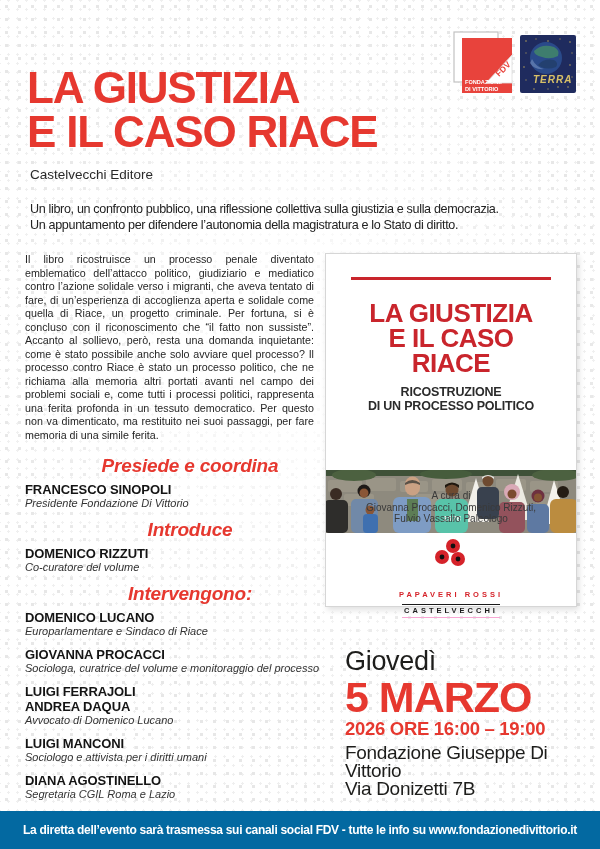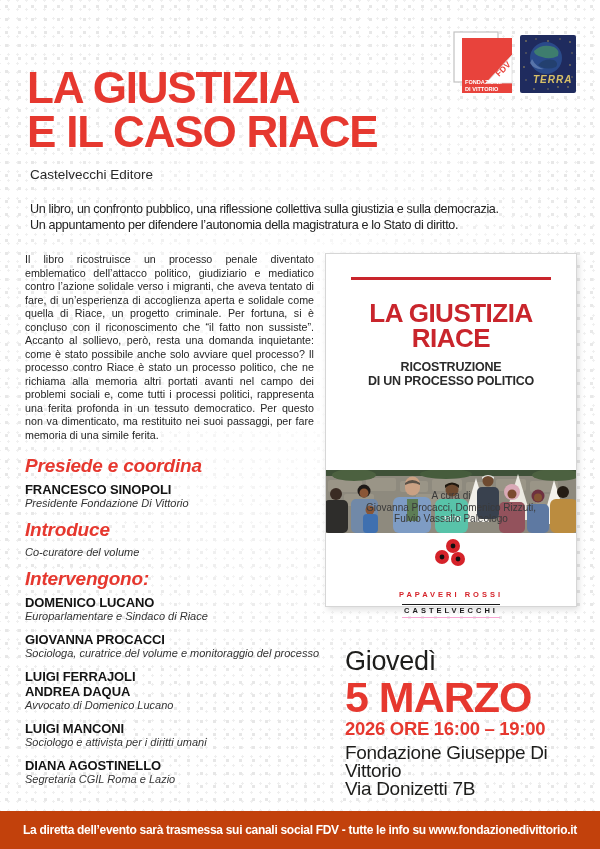"E IL CASO" span { html: none -> <span>E IL CASO</span> }
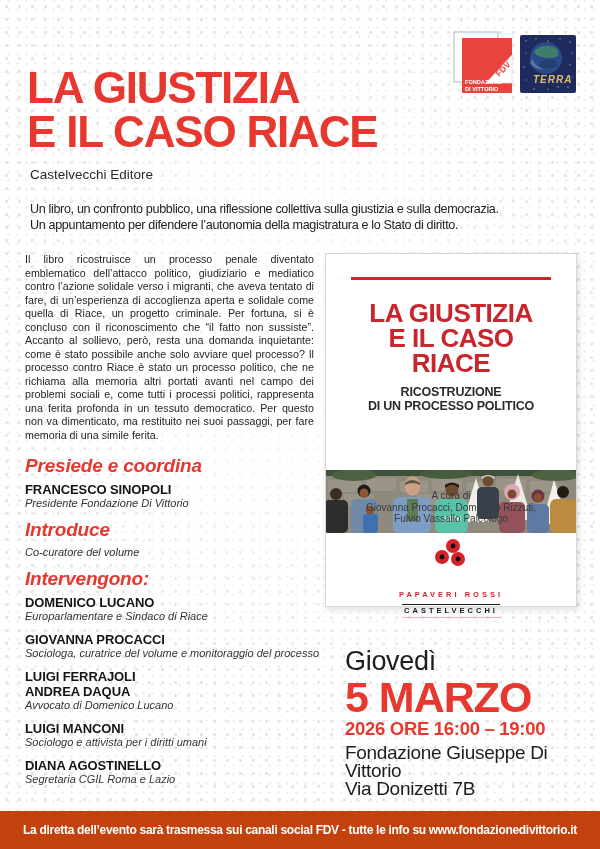"Presiede e coordina" .sec-heading { text-align: none -> center }
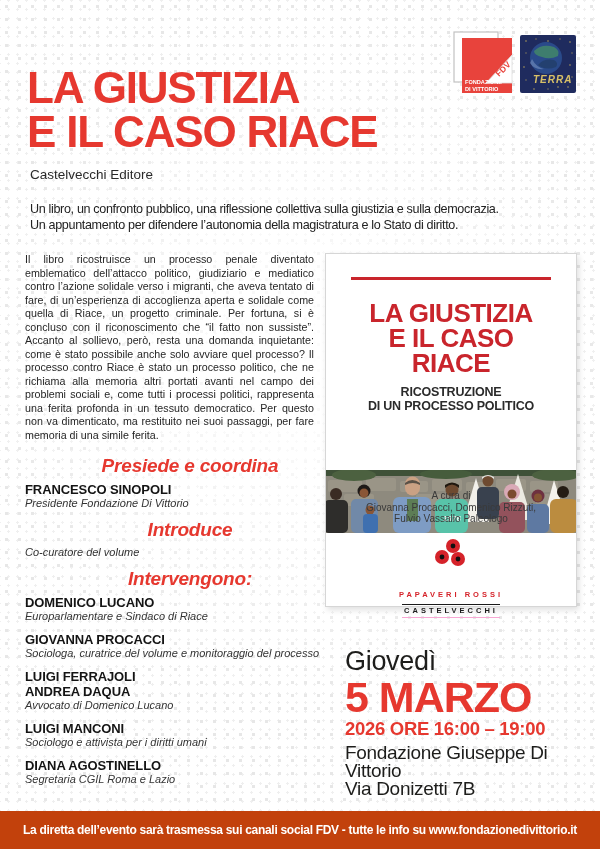"DOMENICO RIZZUTI" div.person-name { html: none -> <div>DOMENICO RIZZUTI</div> }
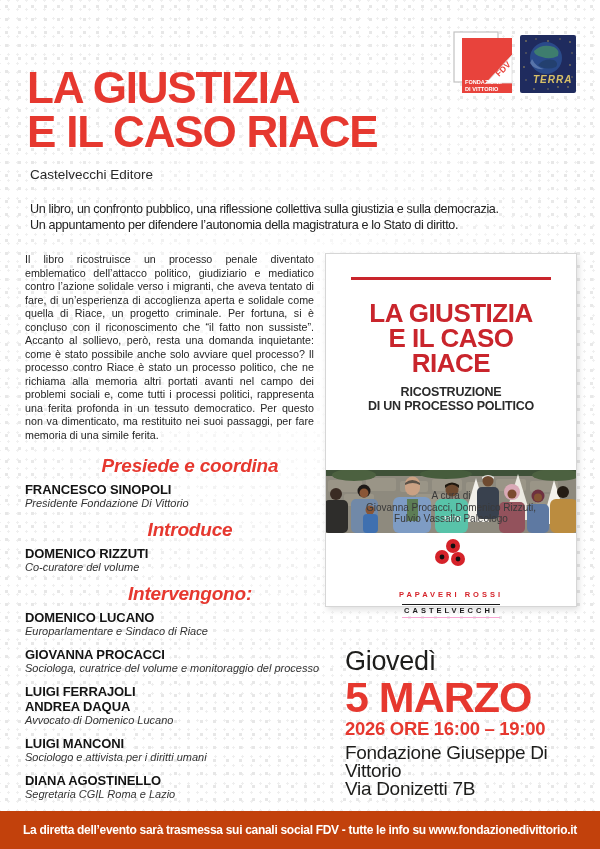"La diretta dell’evento sarà trasmessa" .footer-bar { background: #c2410c -> #0369a1 }
